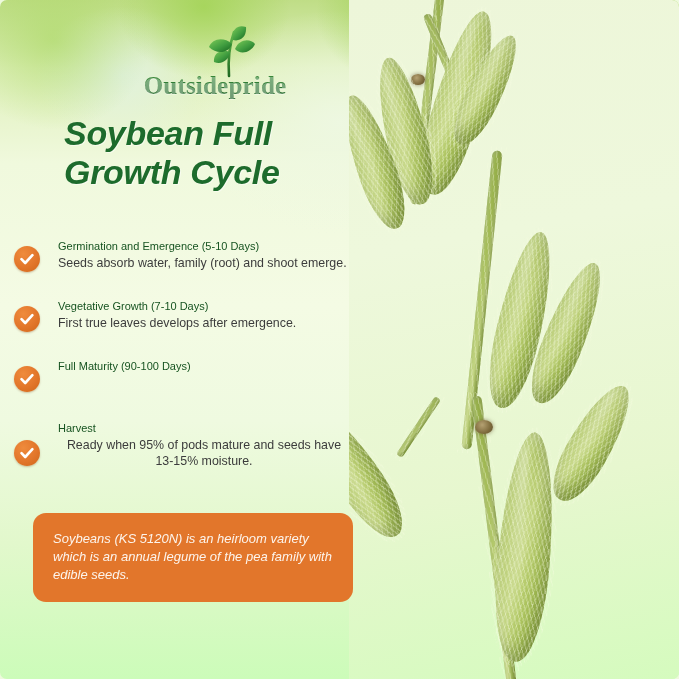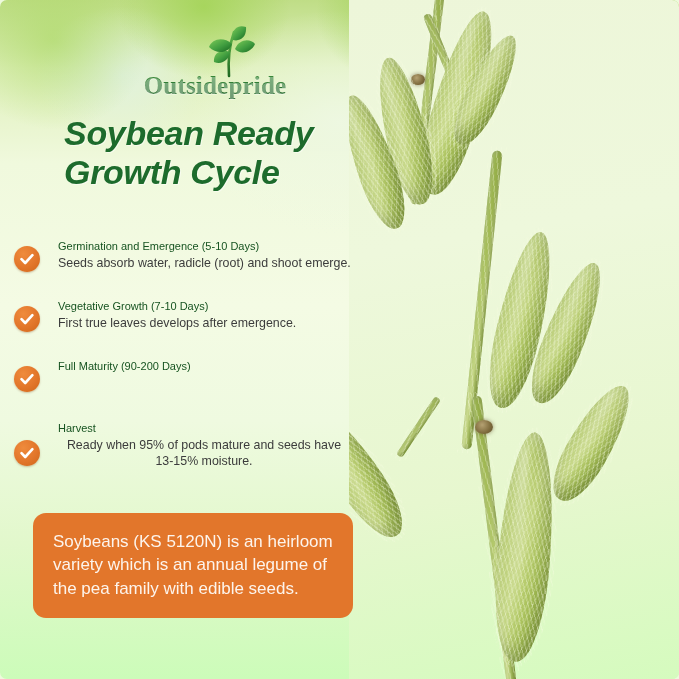"Soybean Ready" span { text: Ready -> Full }
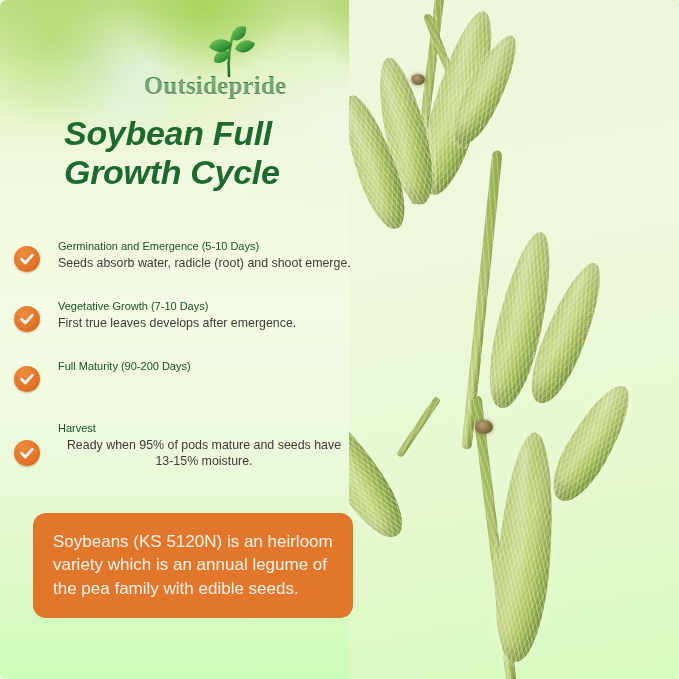"Seeds absorb water, radicle (root)" div.step-desc { text: radicle -> family }
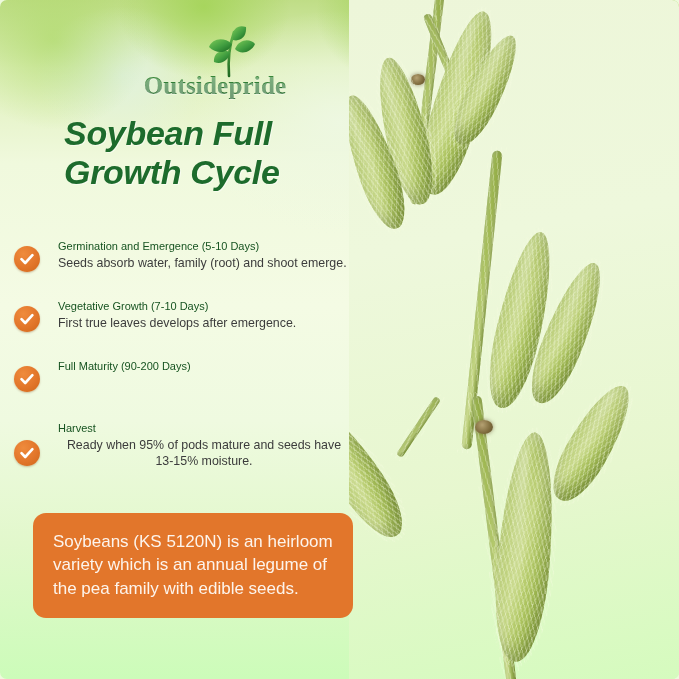"Full Maturity (90-200 Days)" div.step-title { text: 90-200 -> 90-100 }
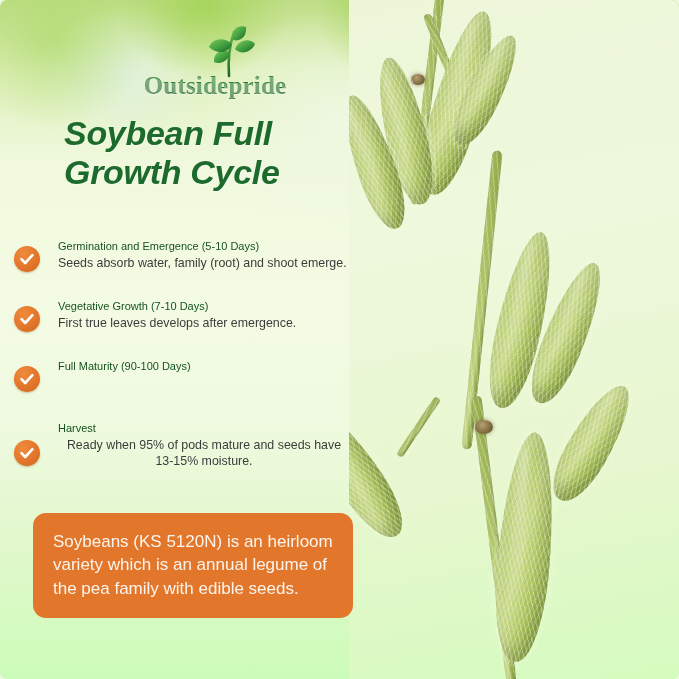"Soybeans (KS 5120N) is an" #callout p { font-size: 17px -> 13px; font-style: none -> italic }
